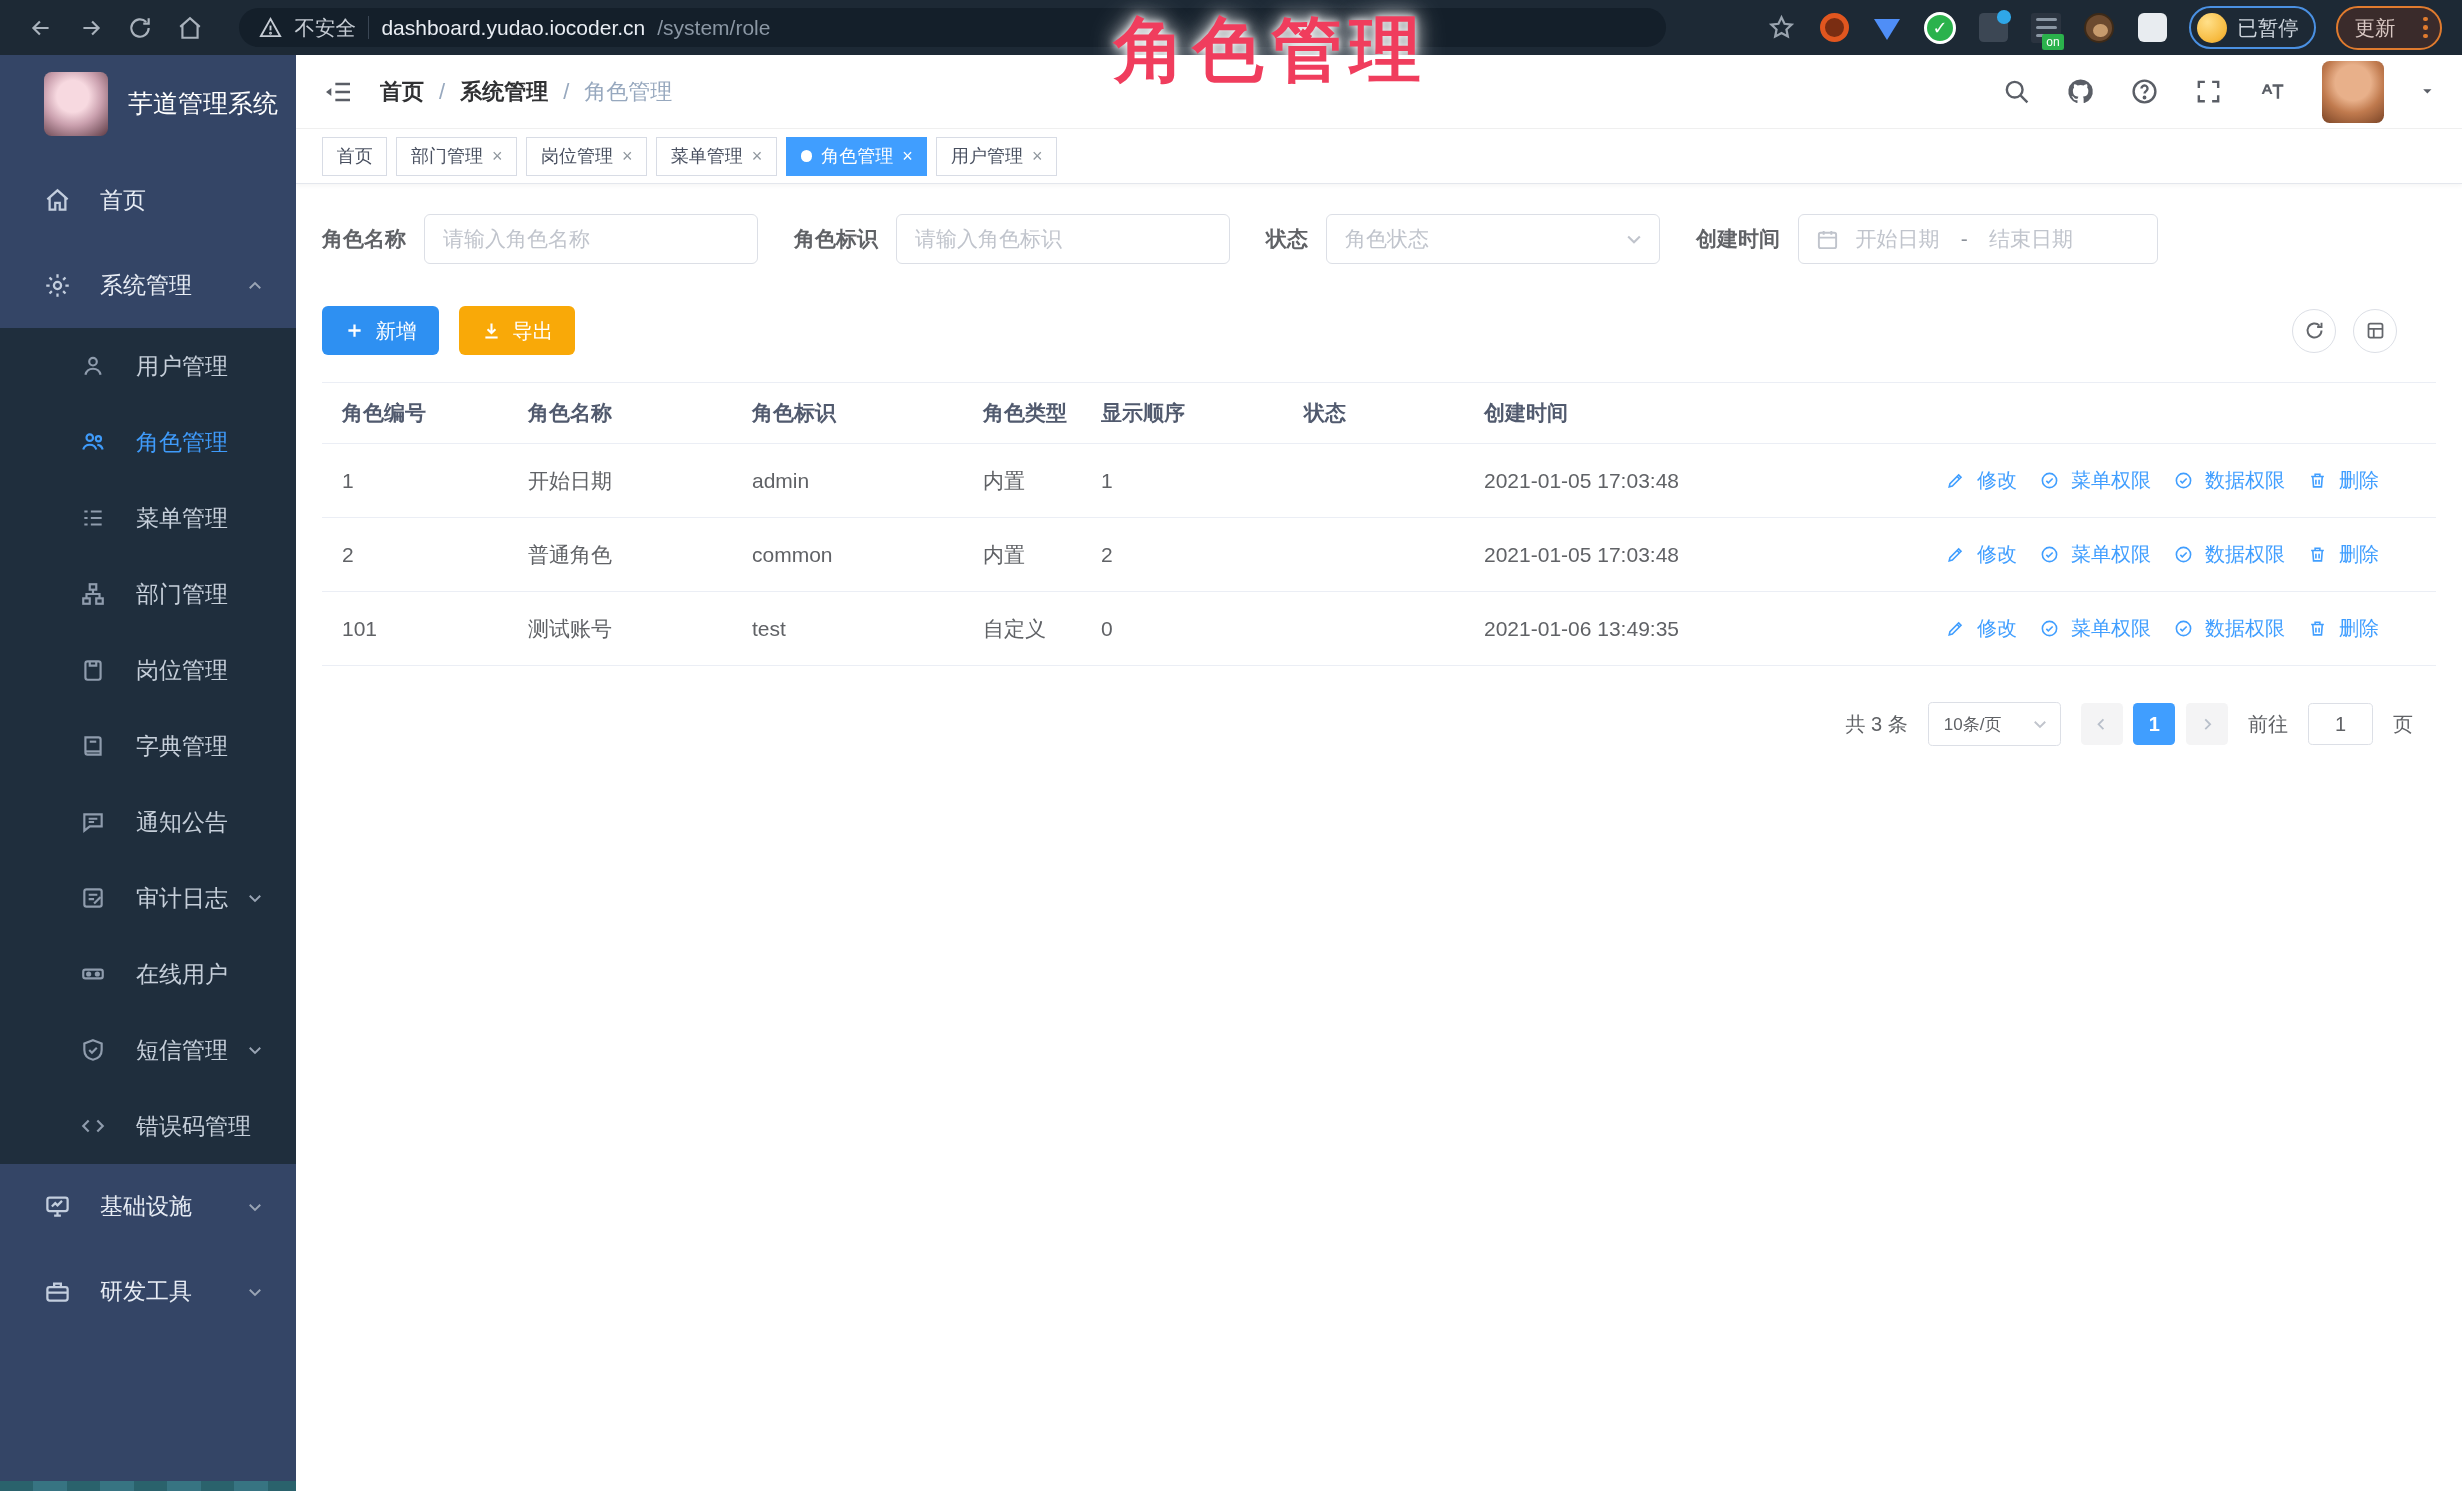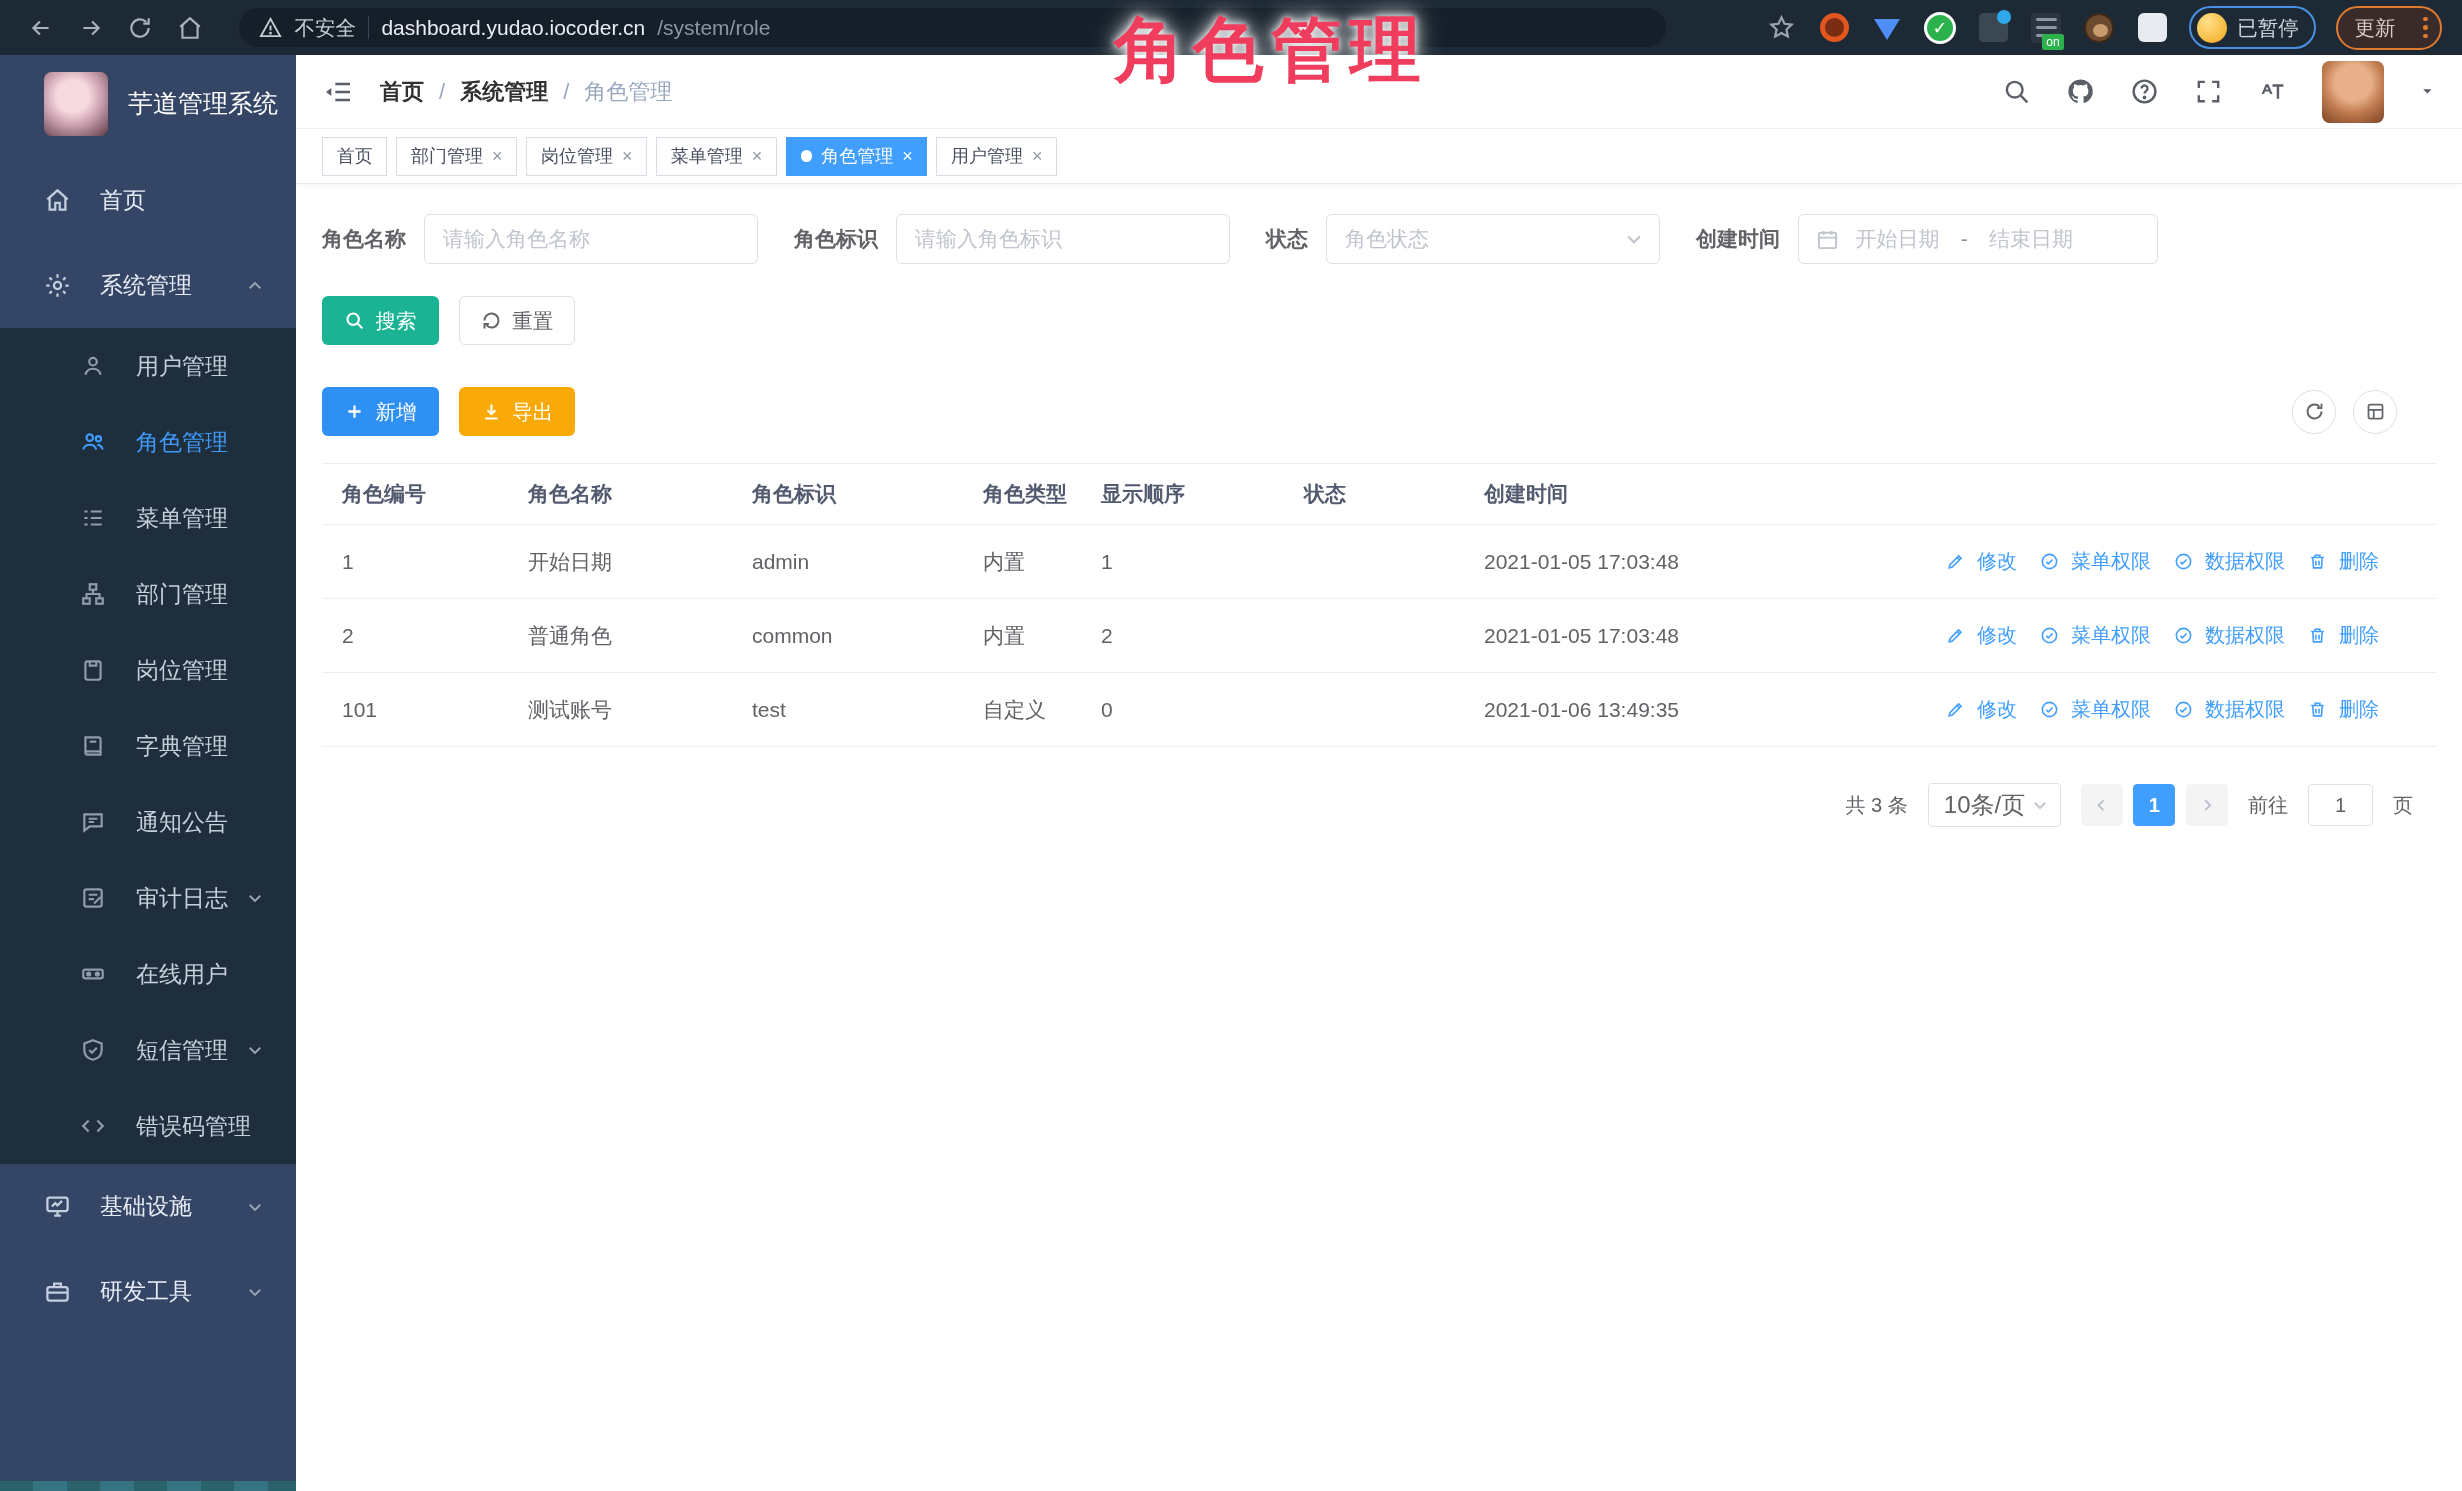"搜索" div.btn-row { html: <div> <button> <svg> <circle></circle> <path></path> </svg> <span>搜索</span> </button> <button> <svg> <path></path> <path></path> </svg> <span>重置</span> </button> </div> -> none }
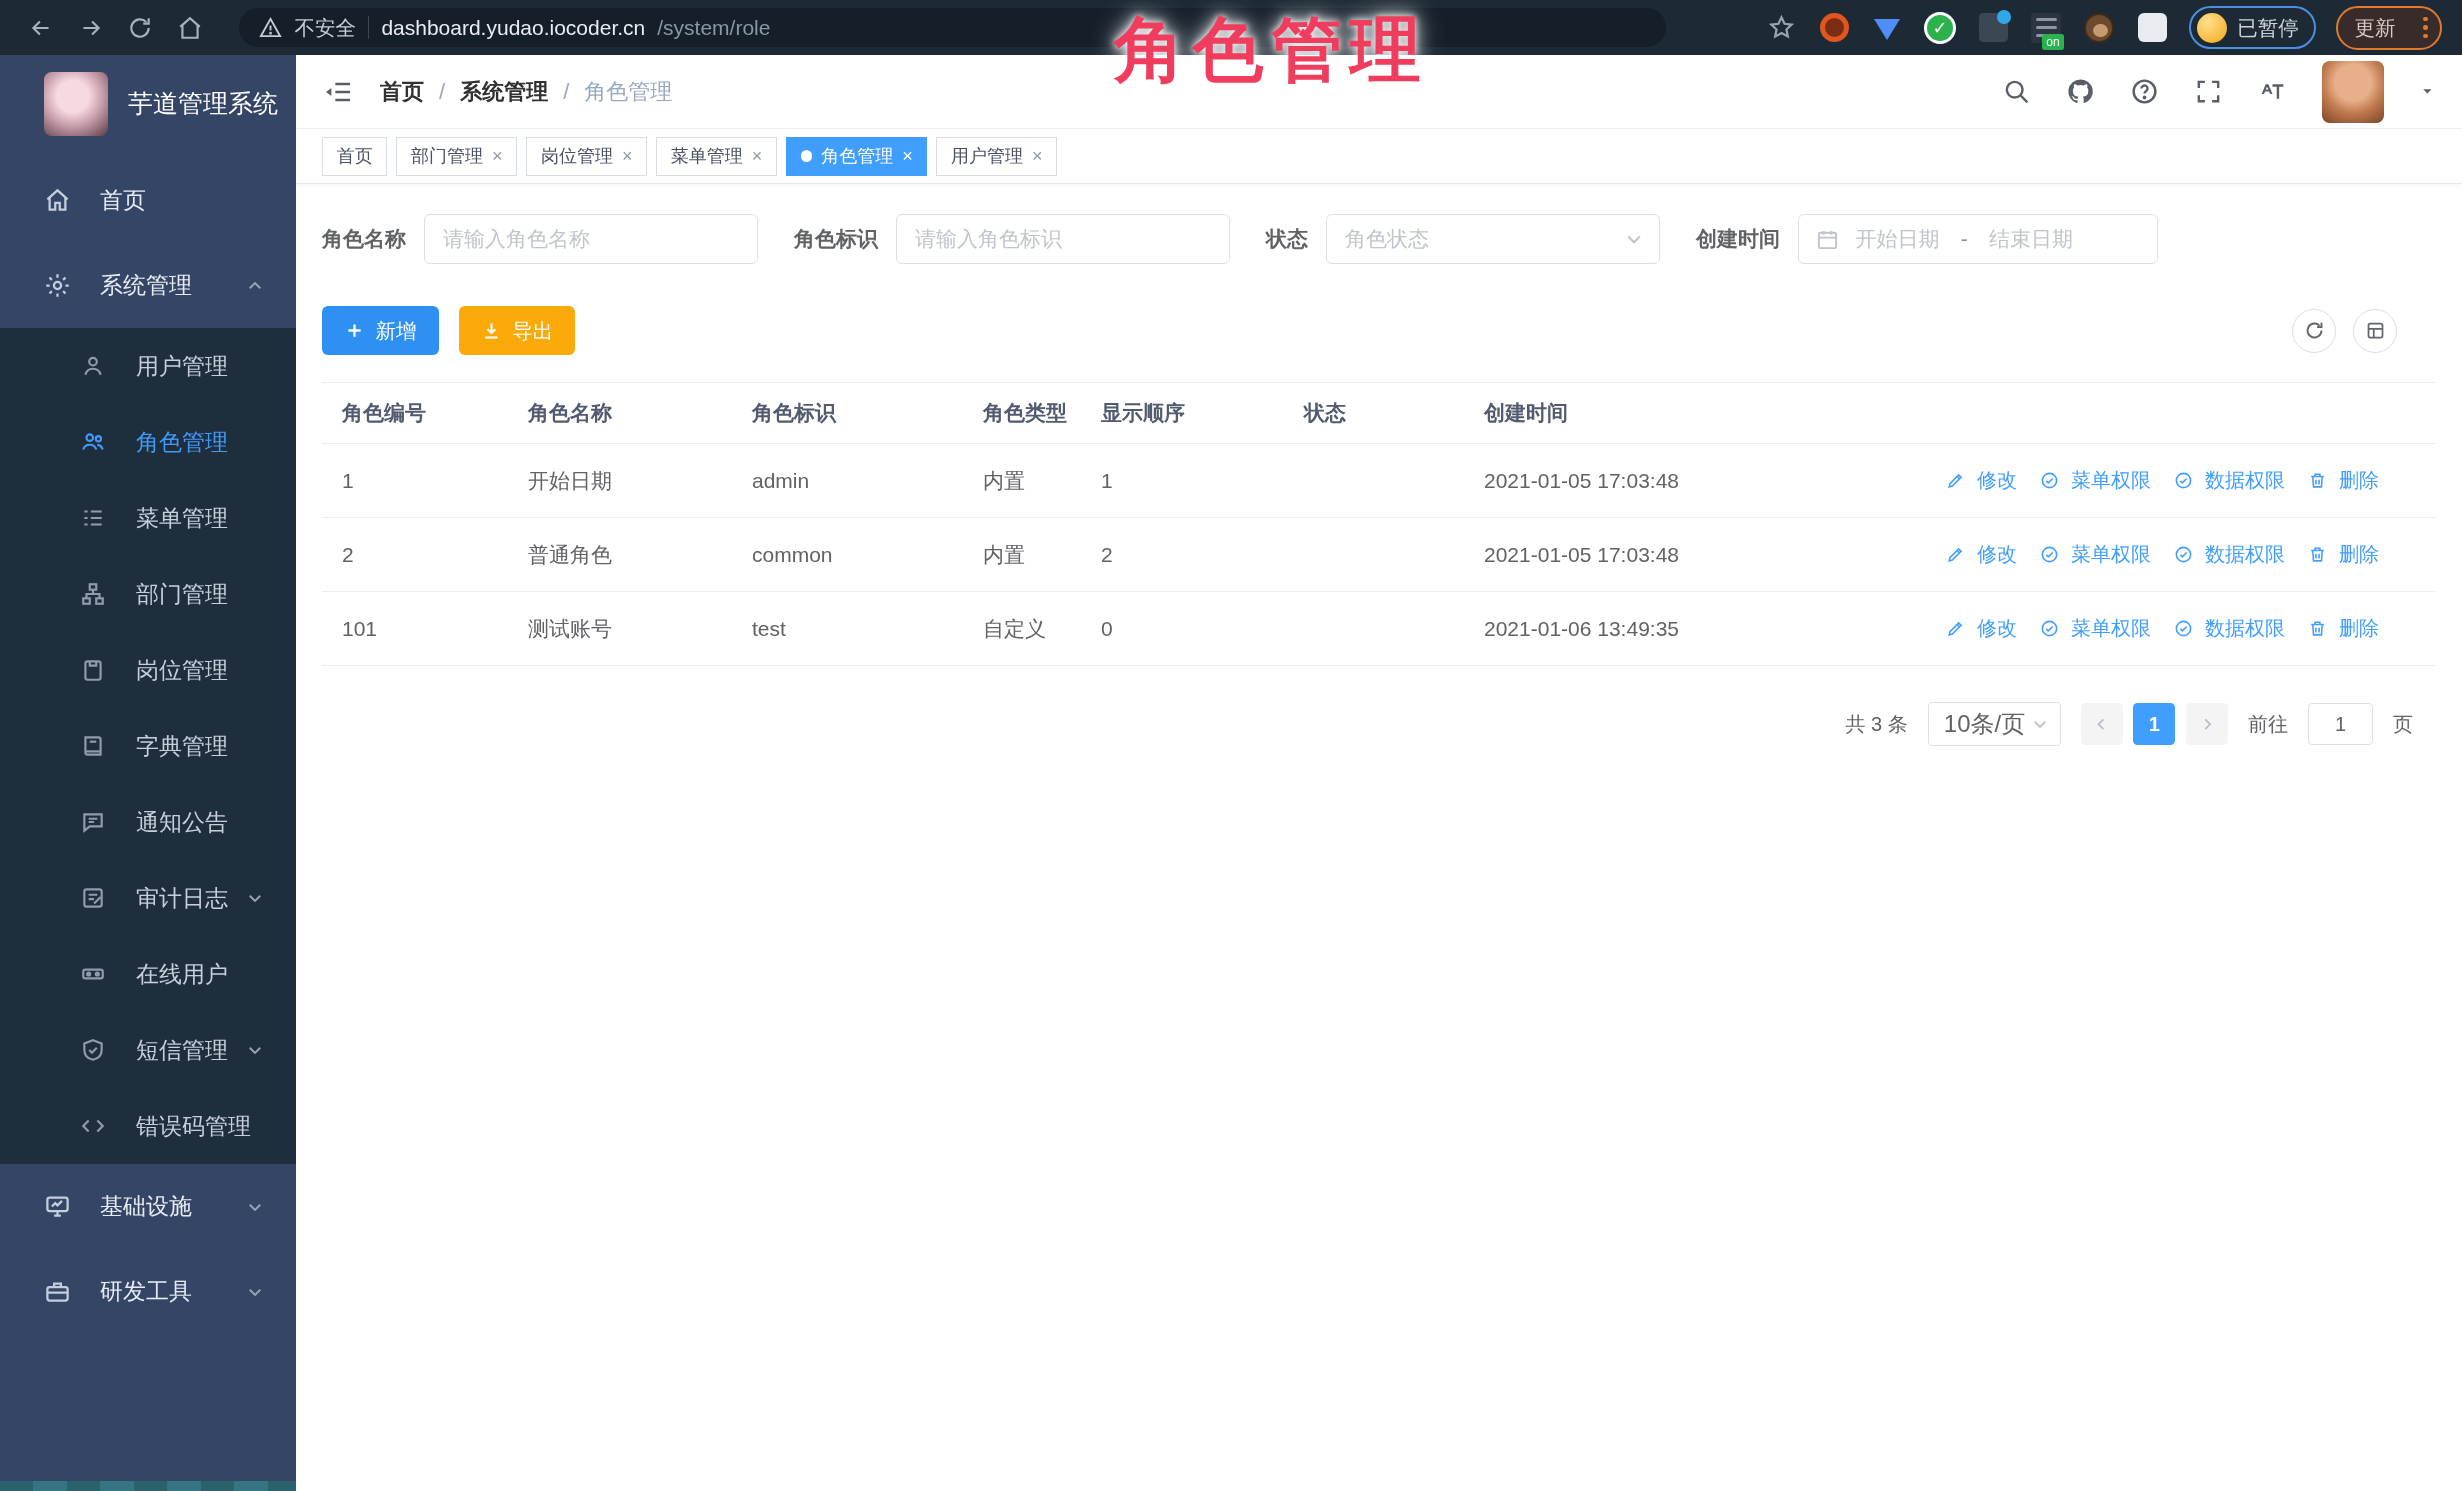"10条/页" .size-select .ph { font-size: 24px -> 17px }
